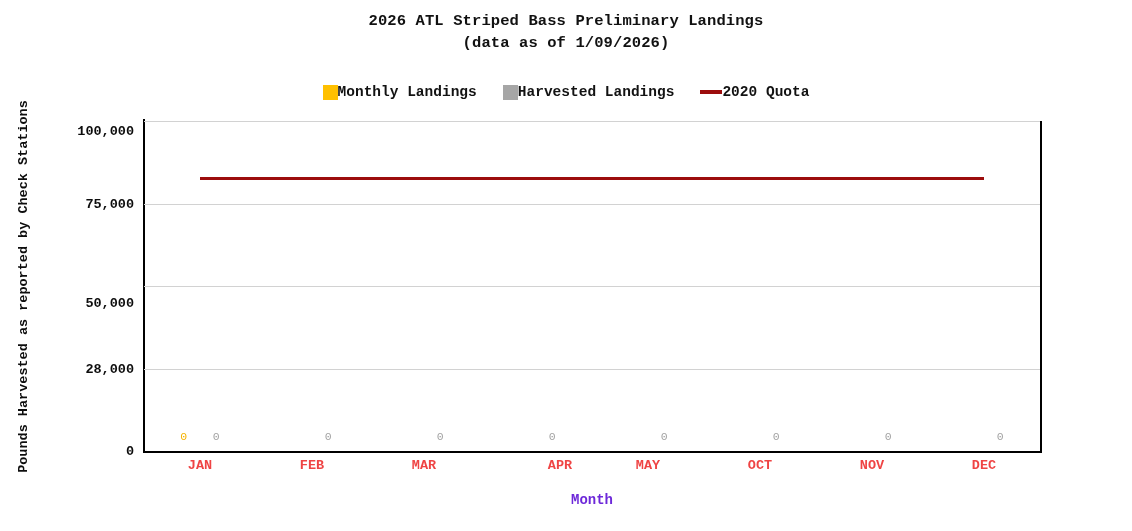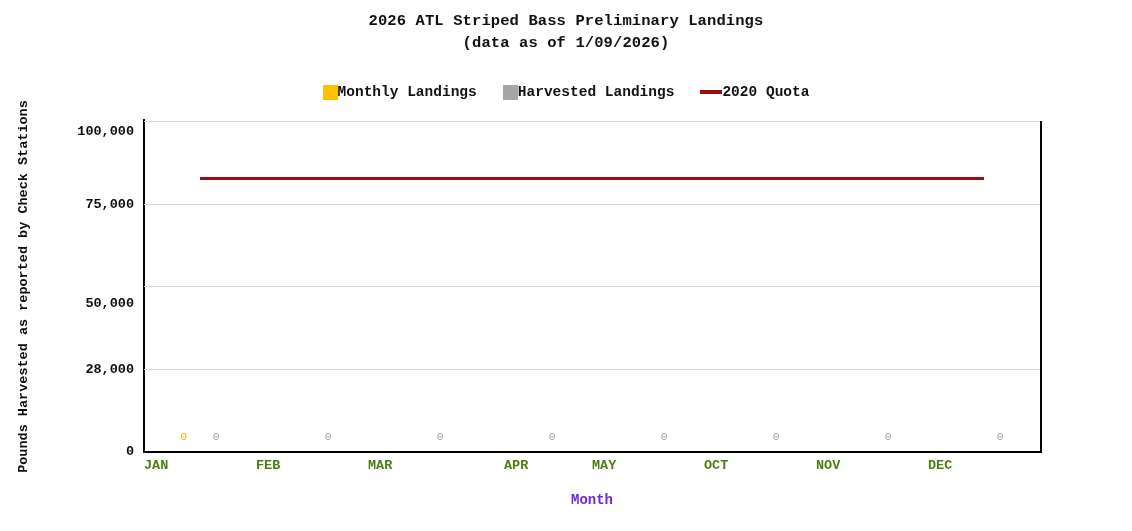"JAN" .xtick { color: #4d7c0f -> #ef4444; text-align: left -> center }
